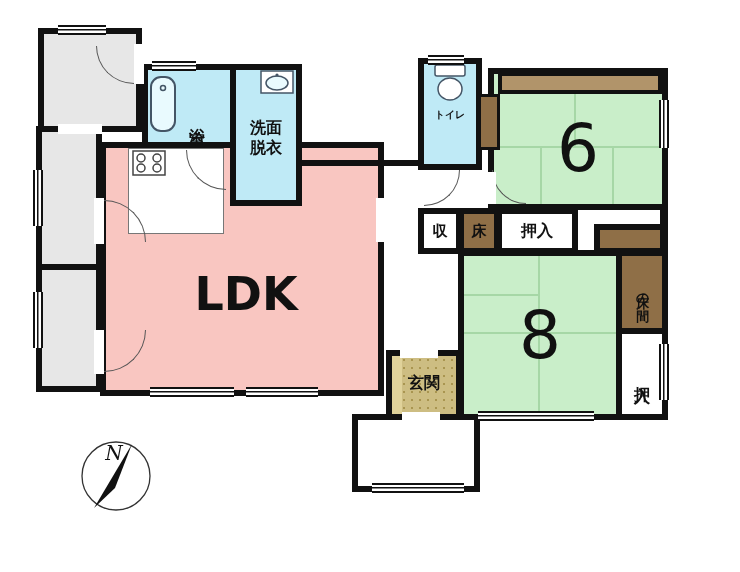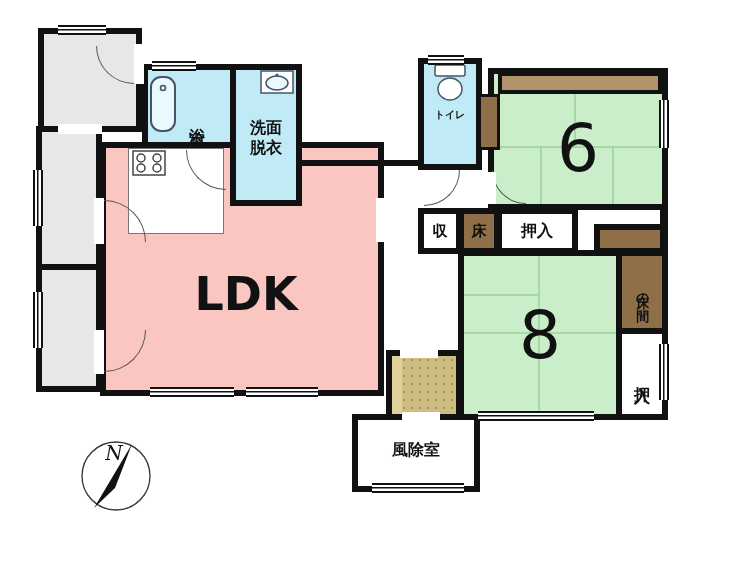"玄関" div.lbl { html: none -> <div>玄関</div> }
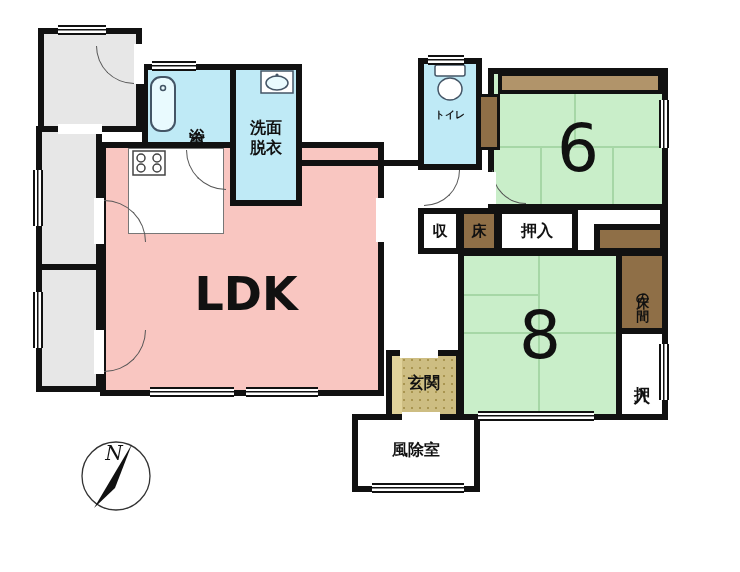"風除室" div.lbl { html: <div>風除室</div> -> none }
